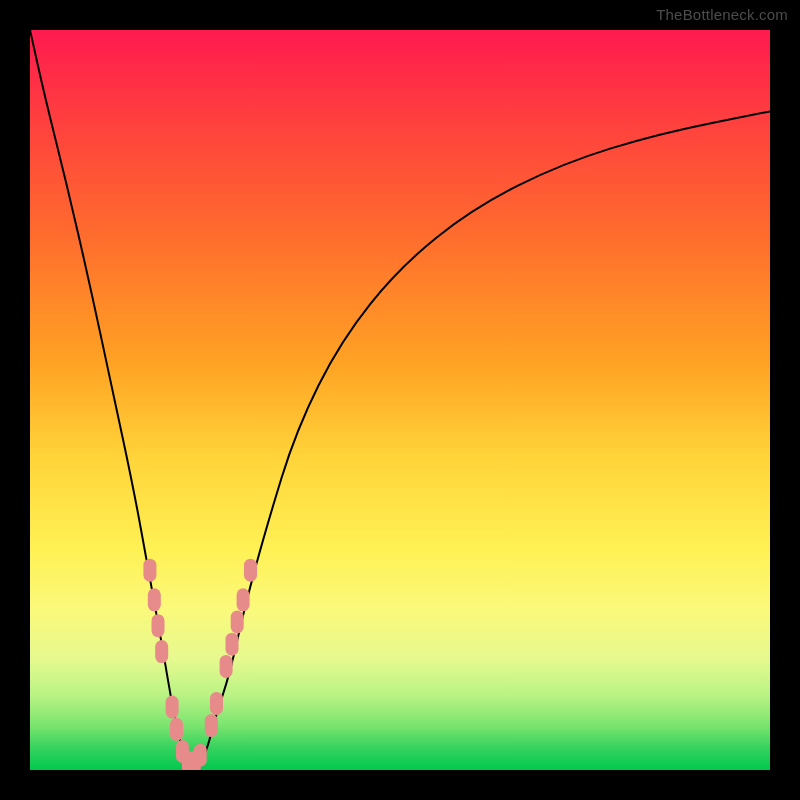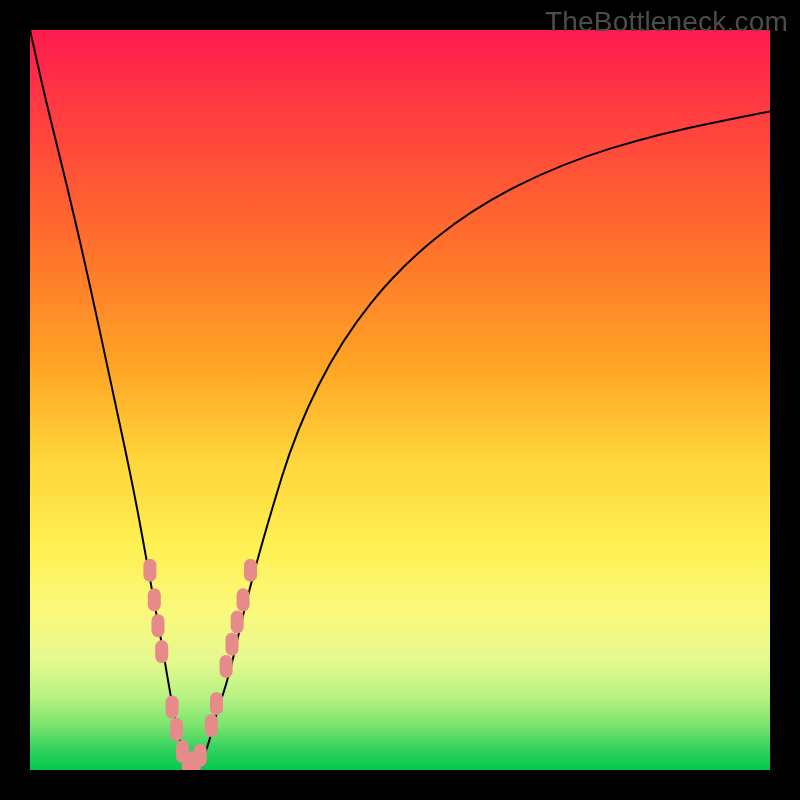"TheBottleneck.com" .watermark { font-size: 28px -> 15px }
